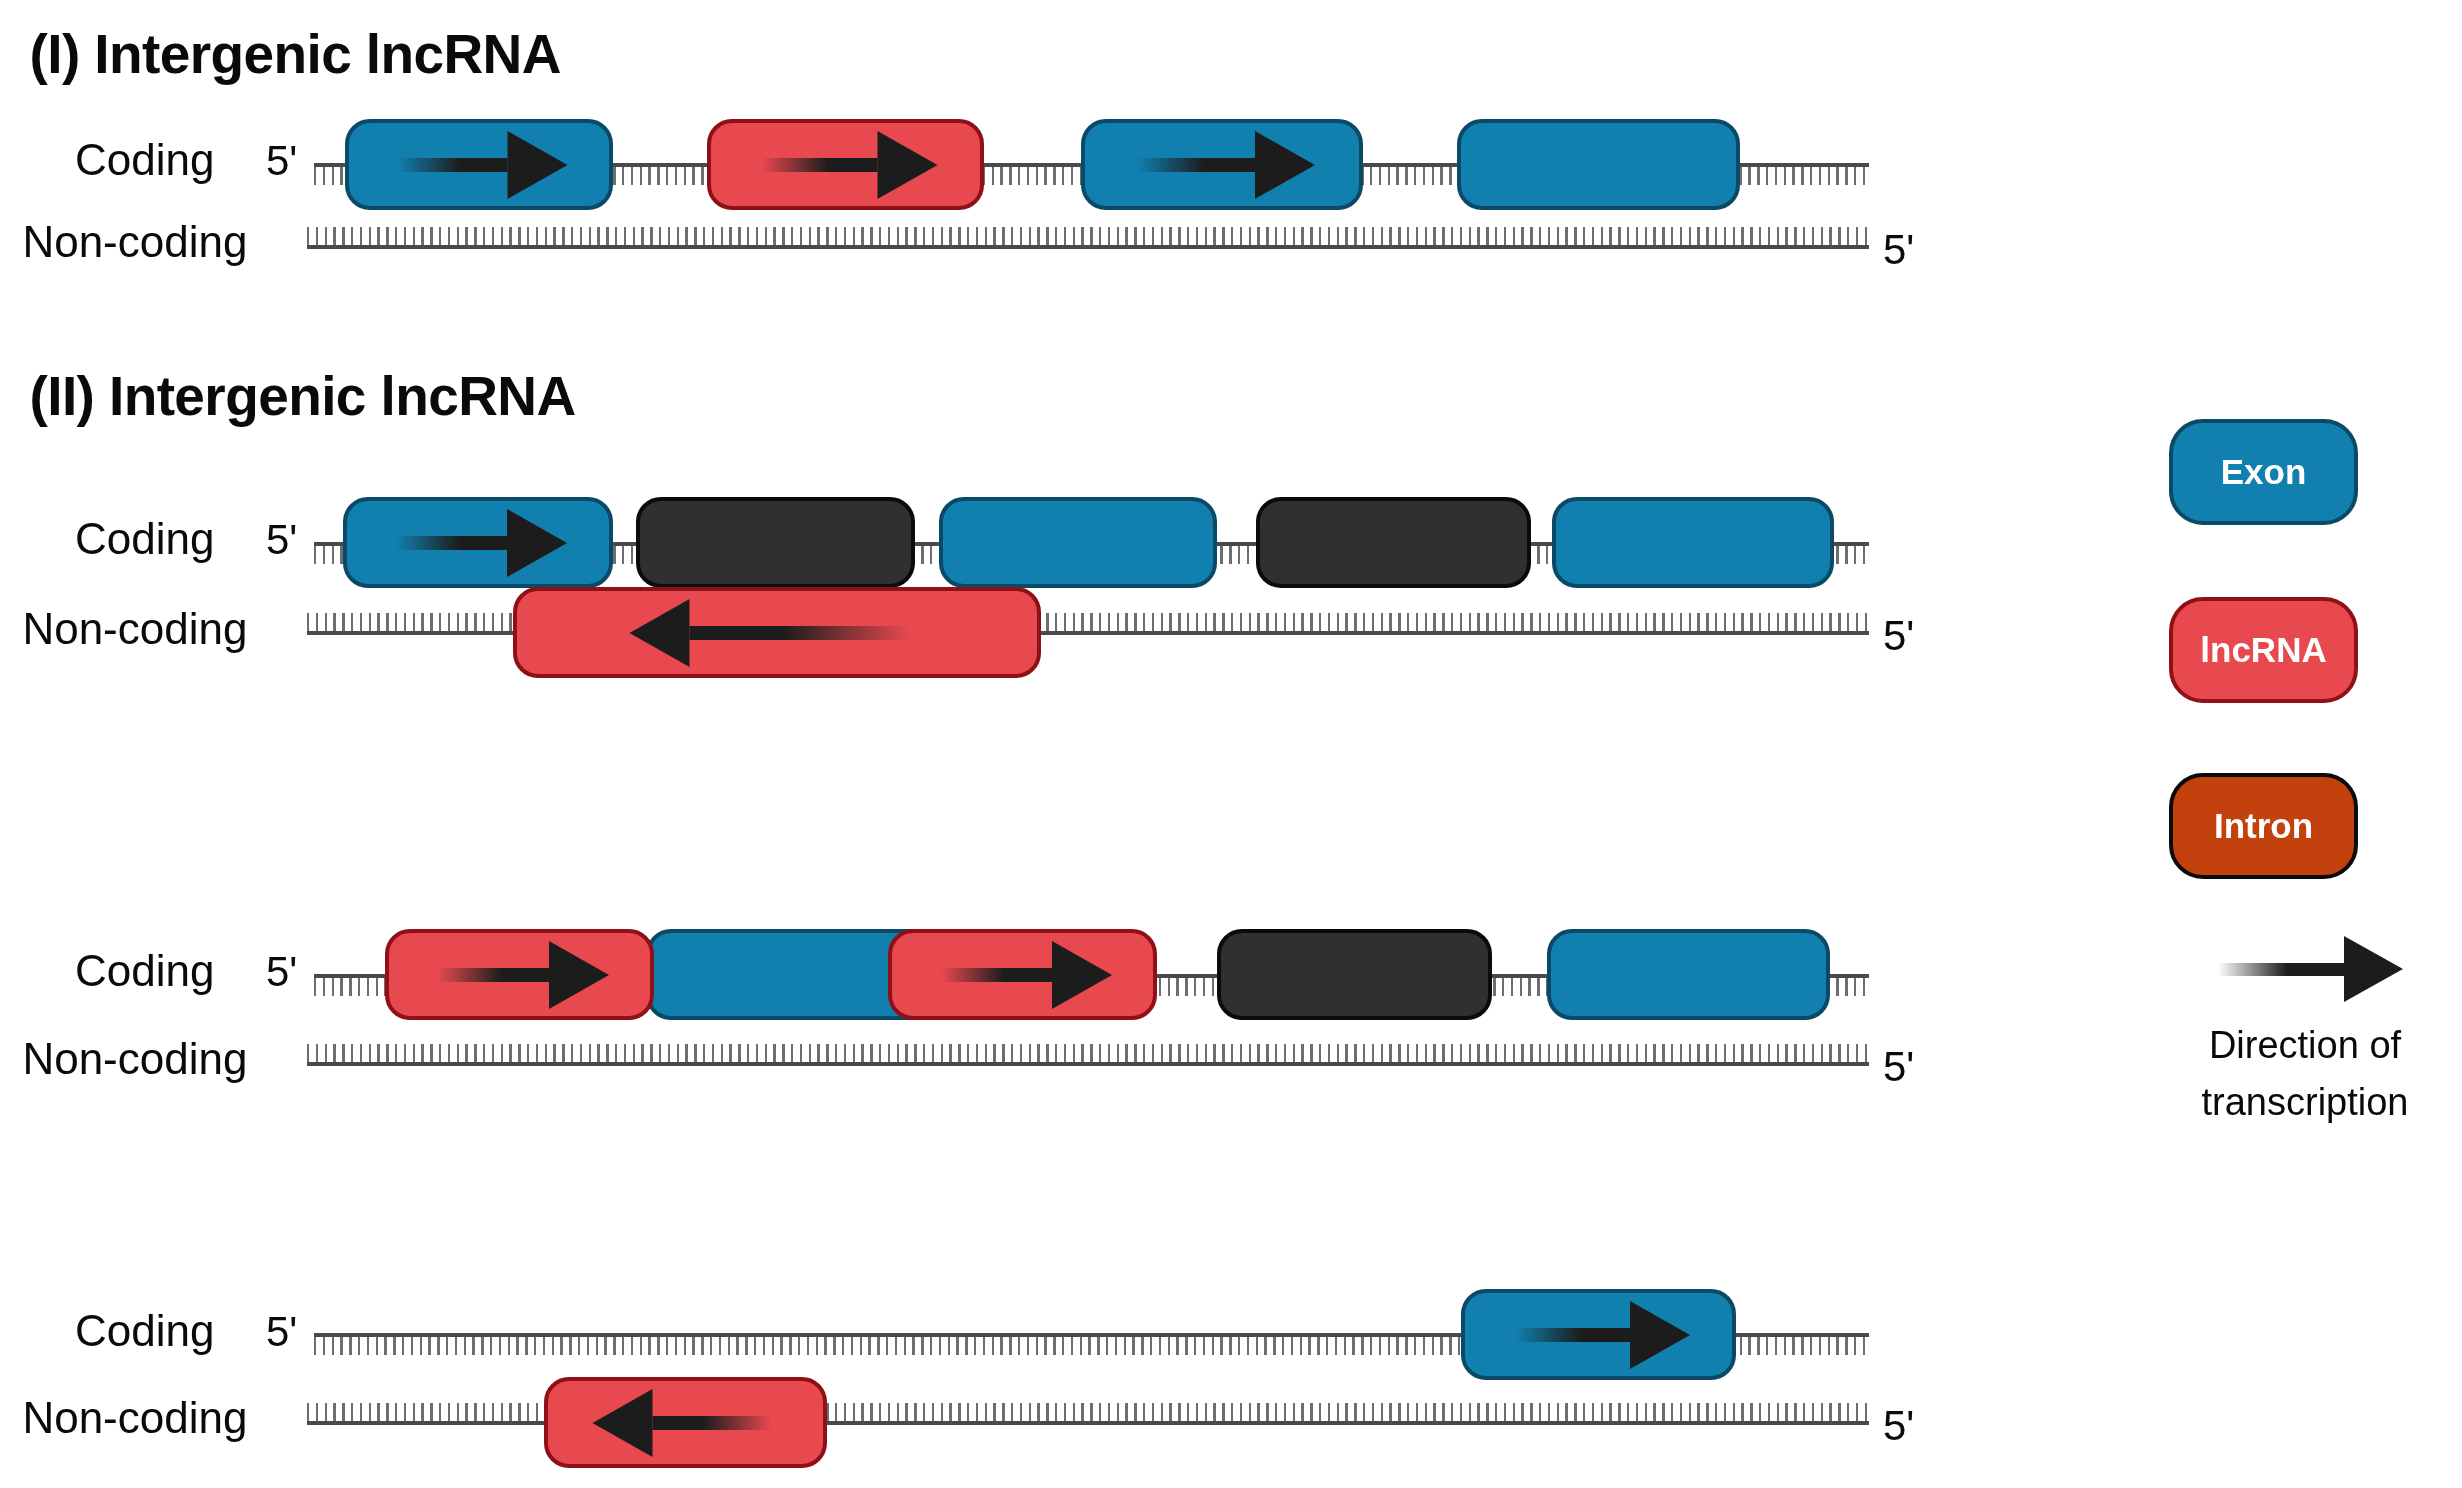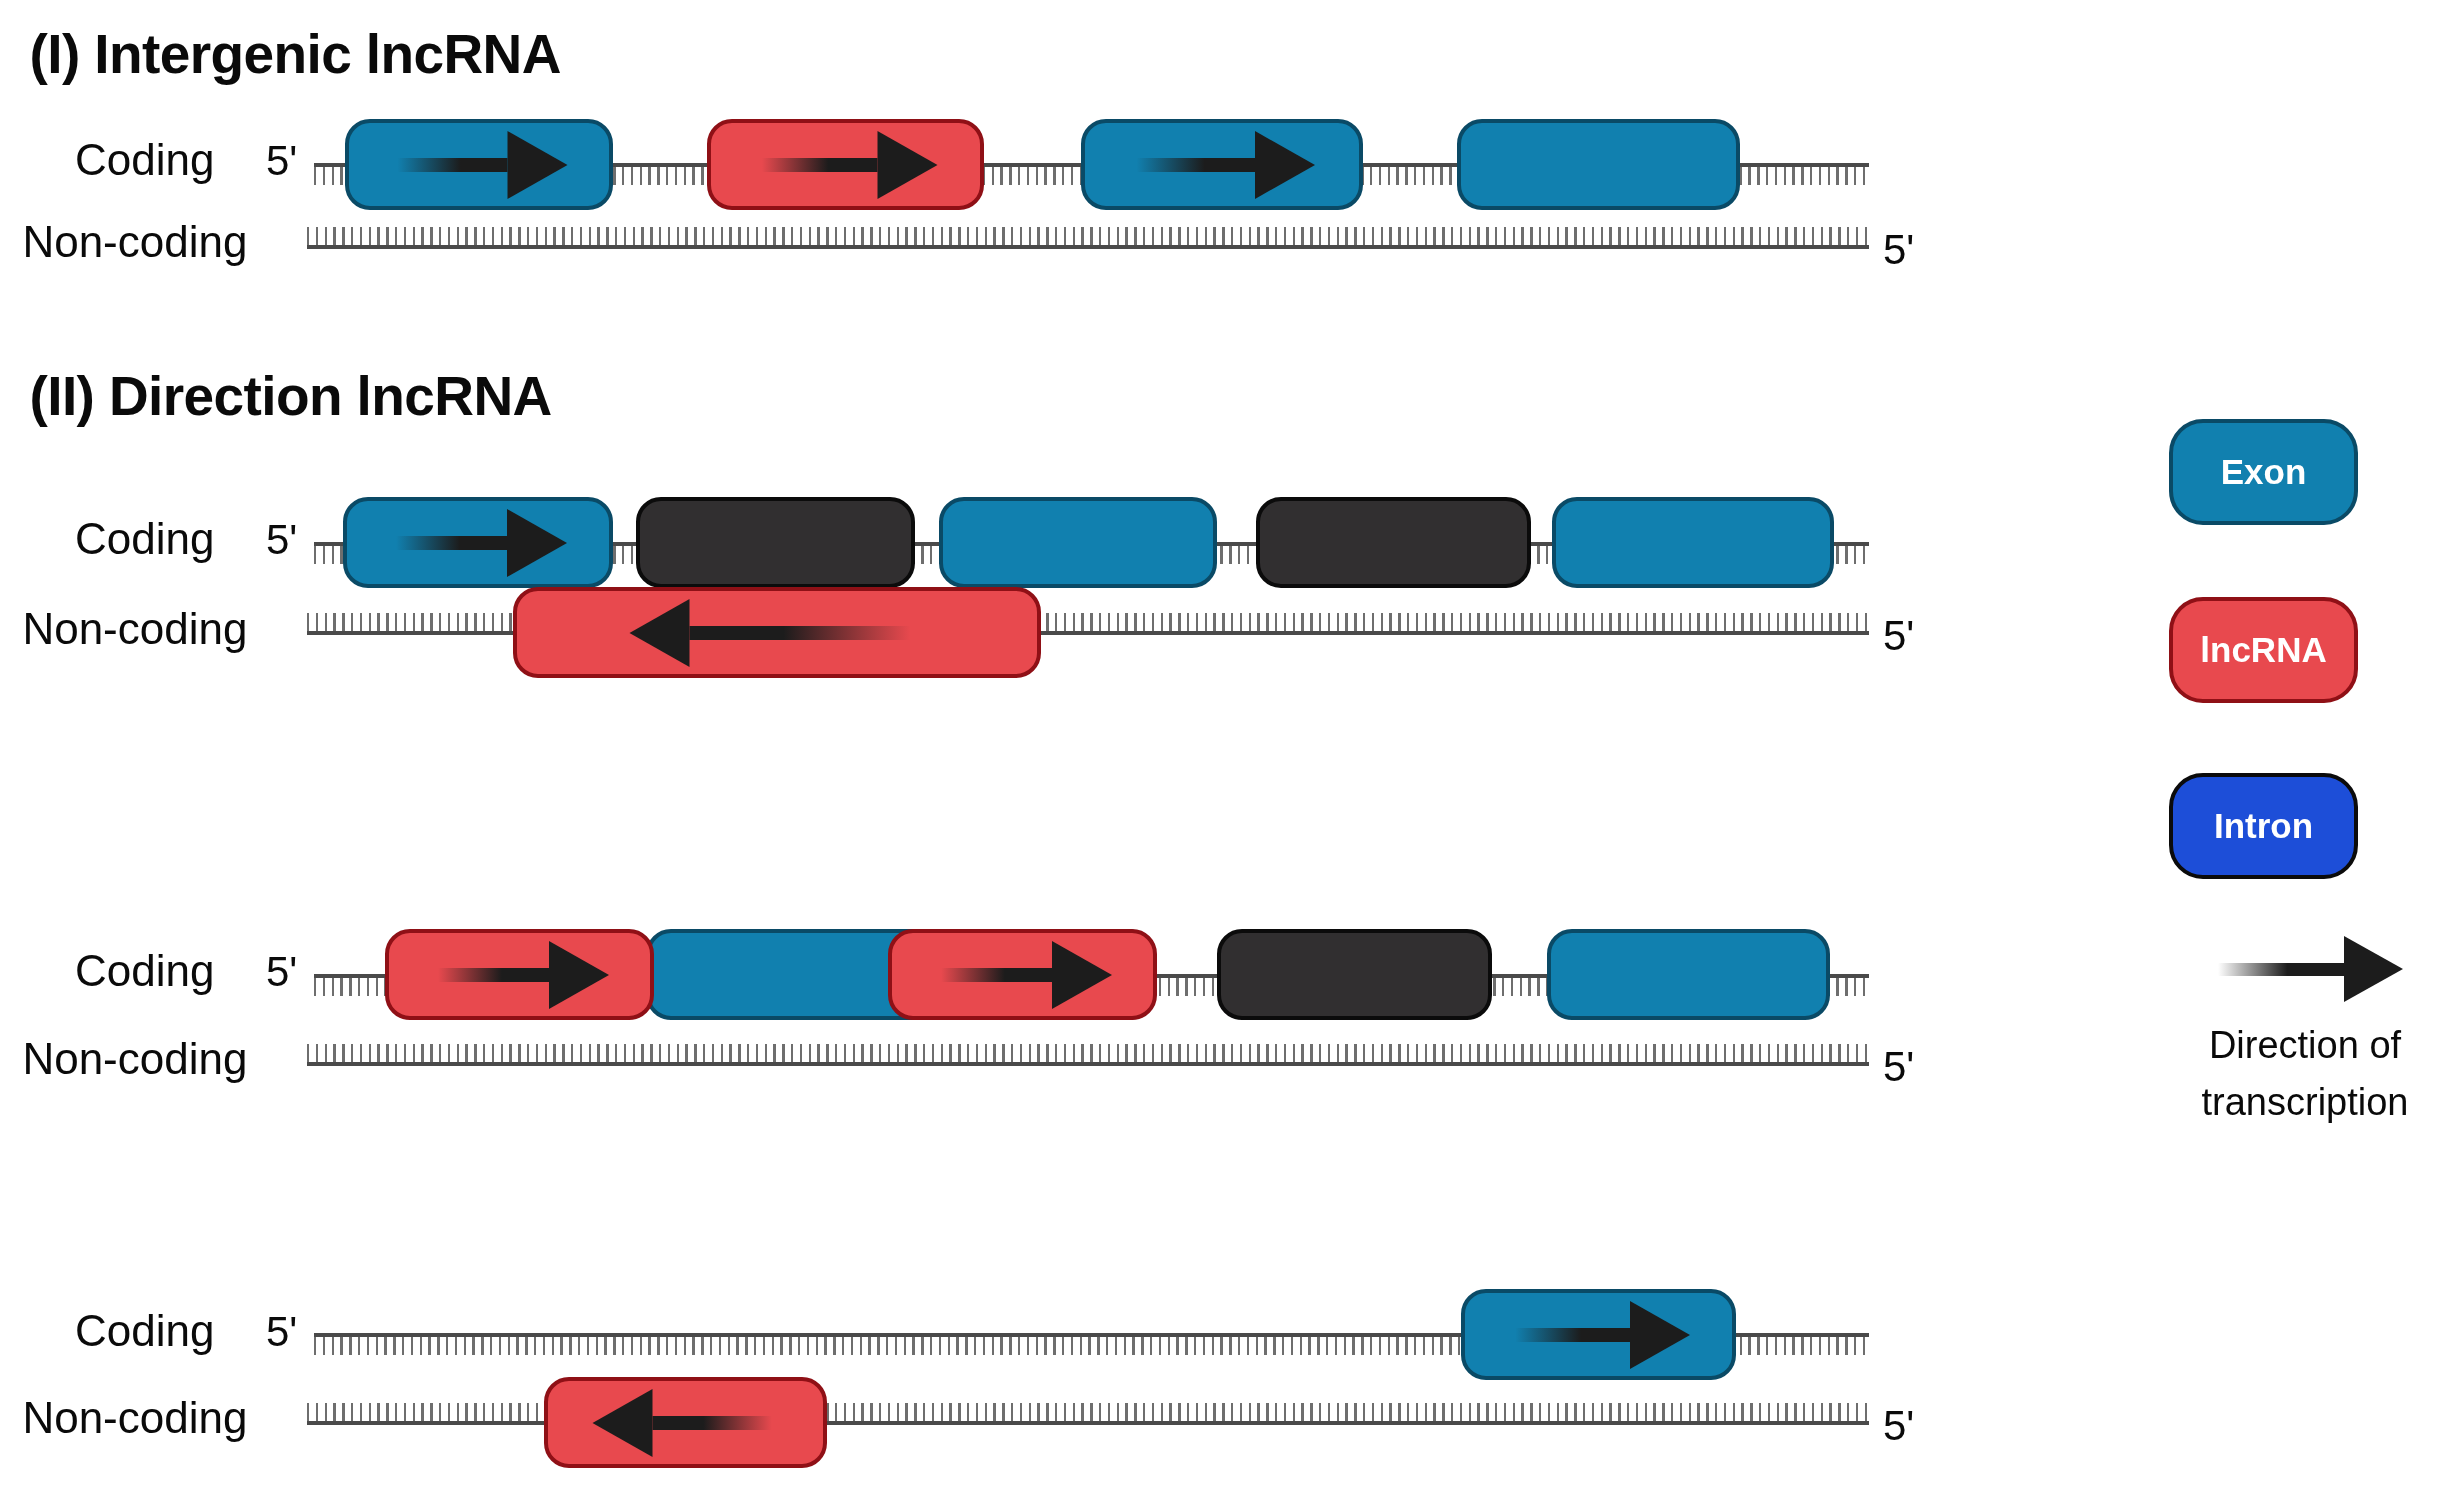"(II) Direction lncRNA" div.section-title { text: Direction -> Intergenic }
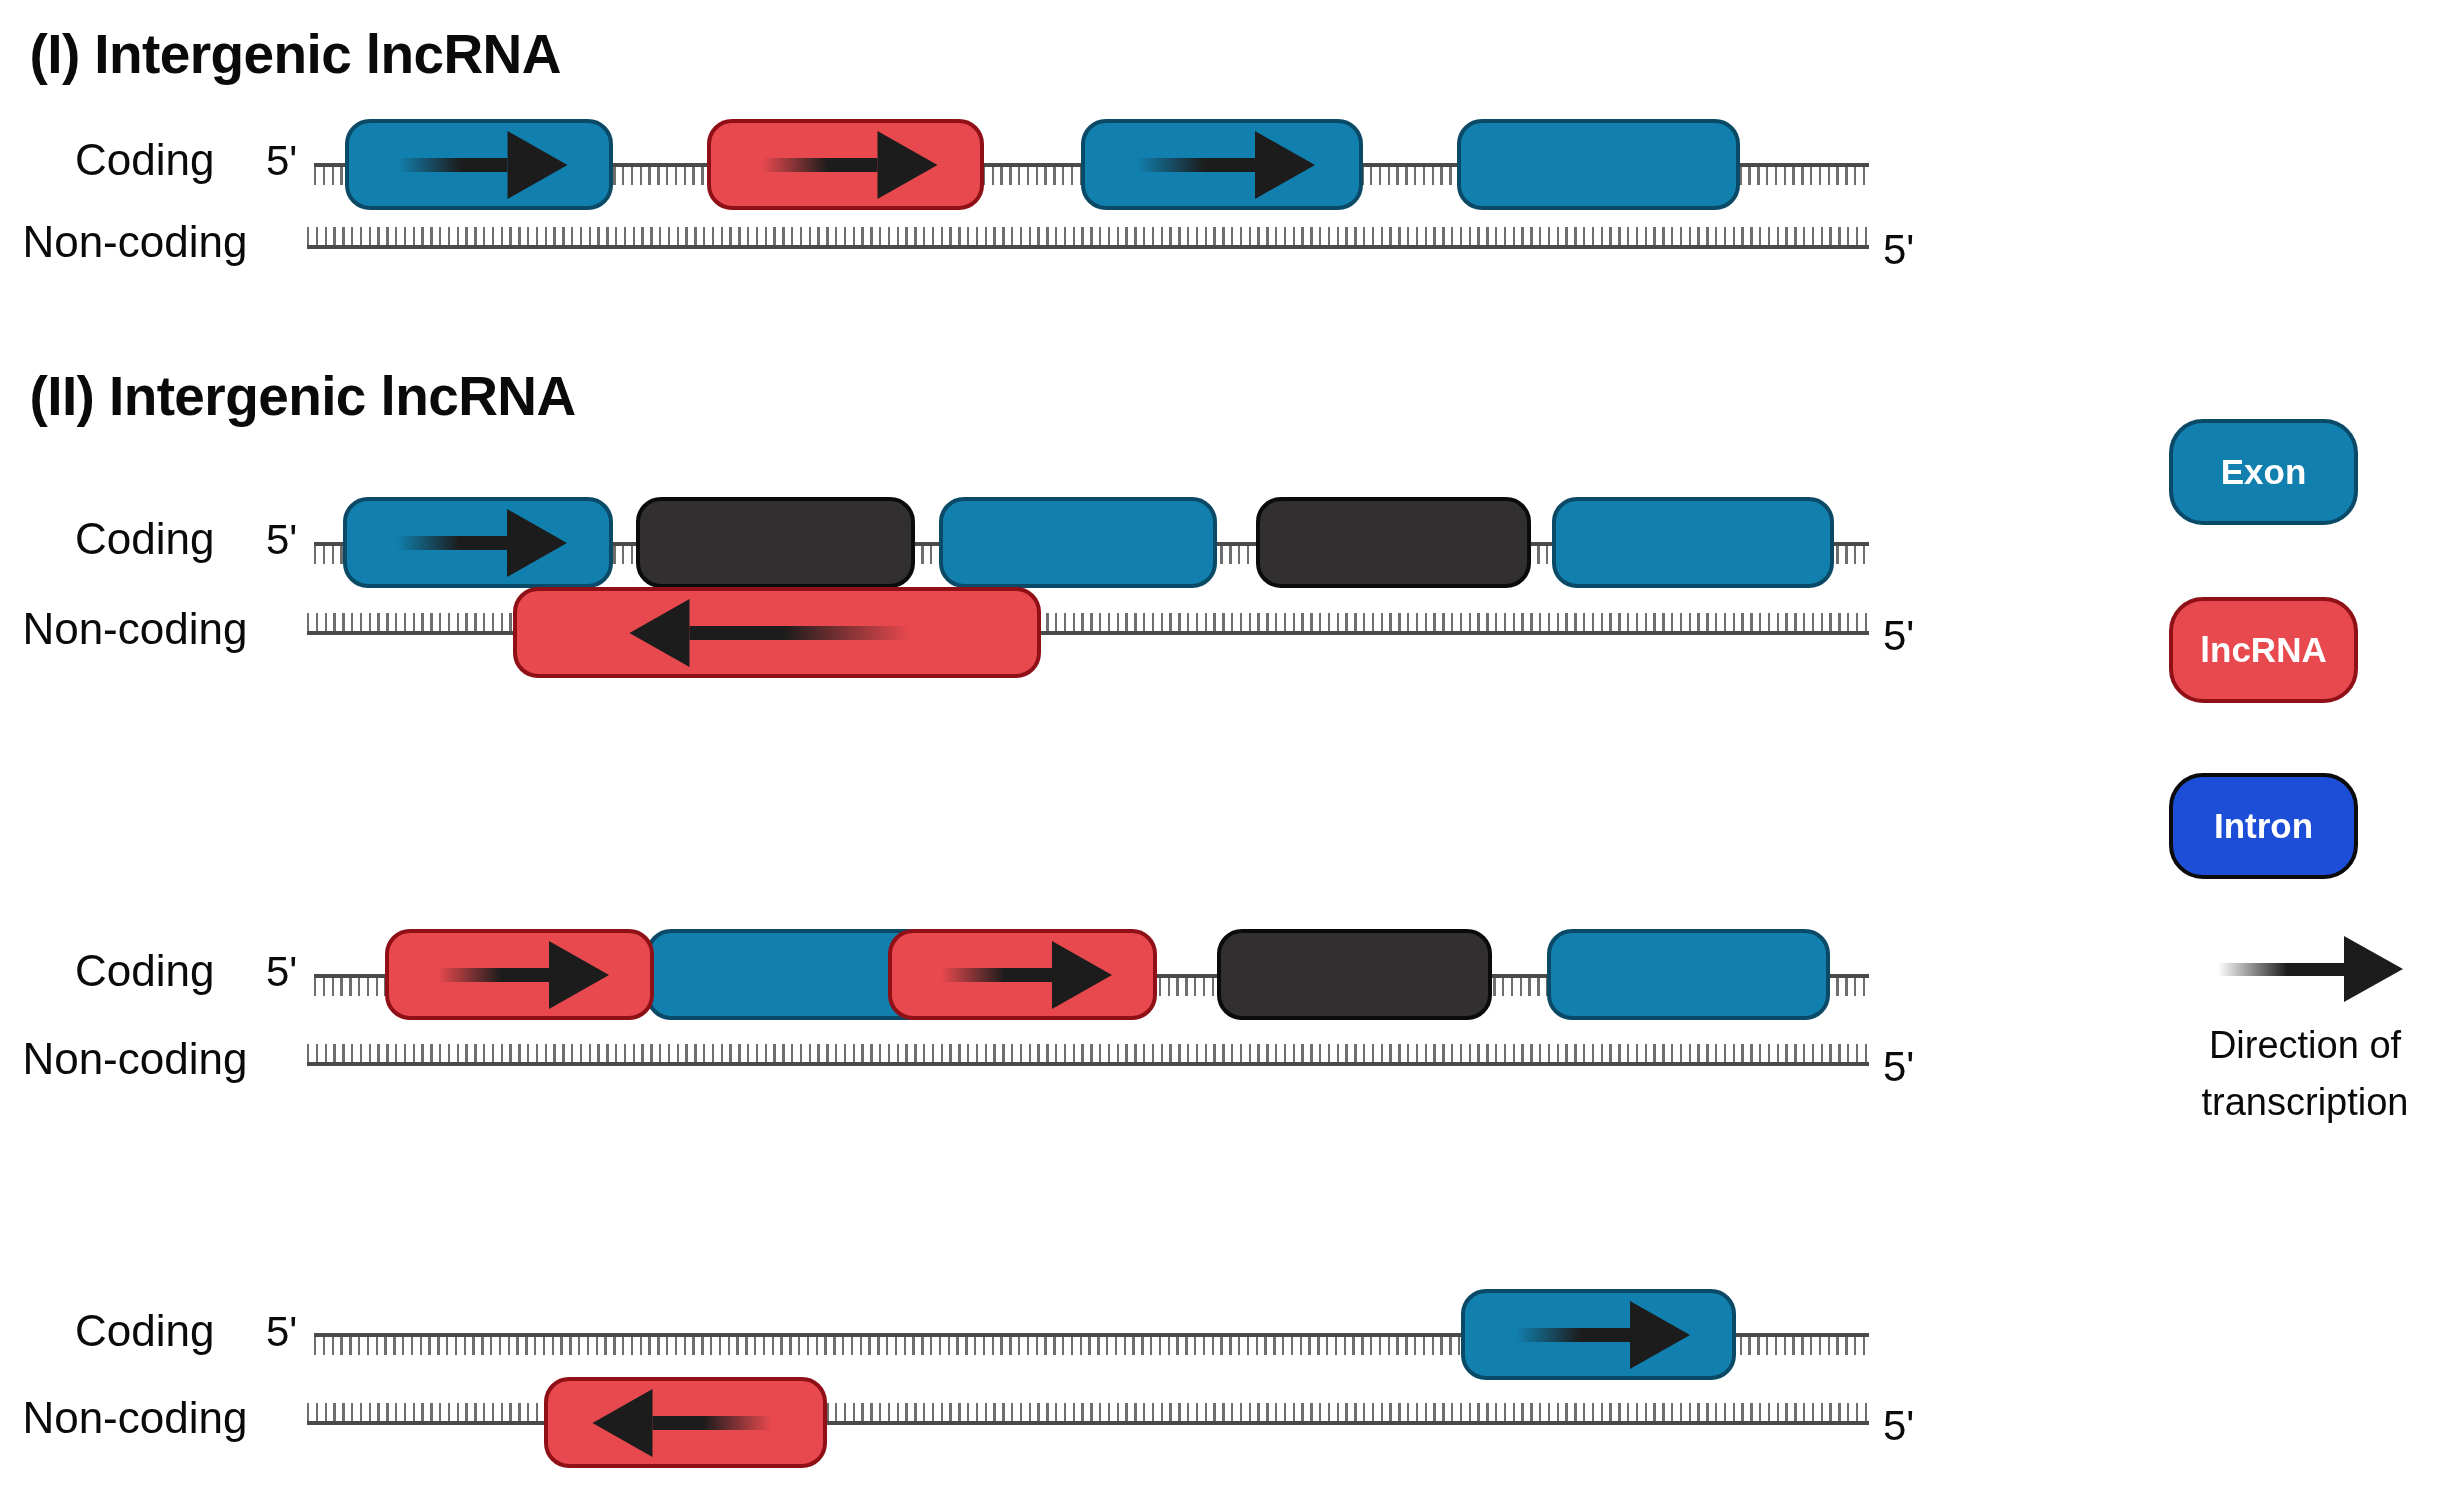"Intron" div.legend-pill { background: #1d4ed8 -> #c2410c }
